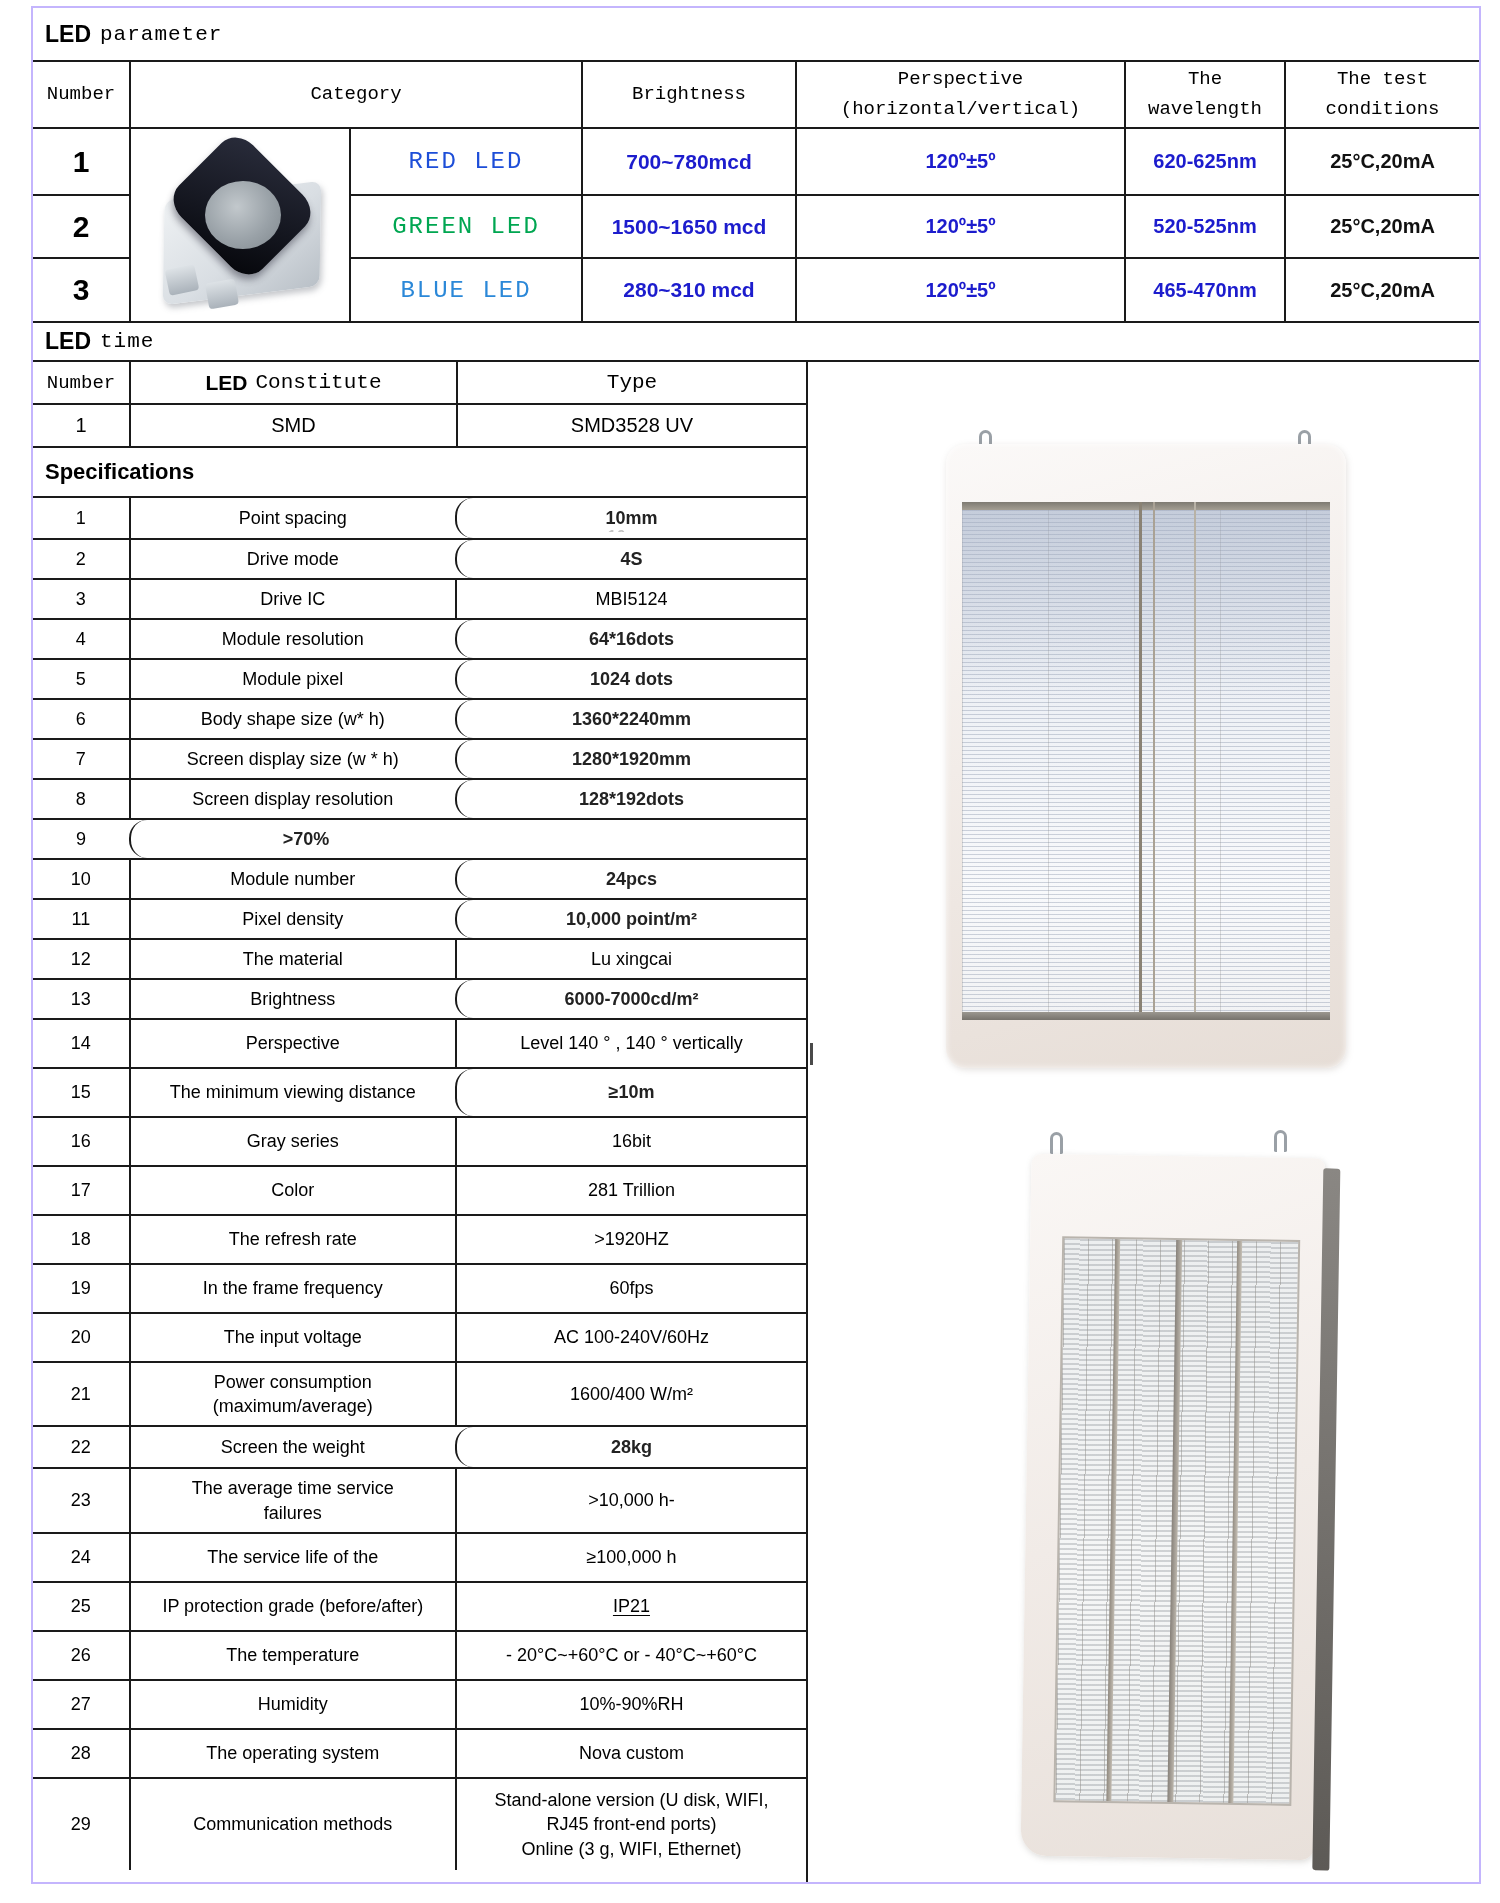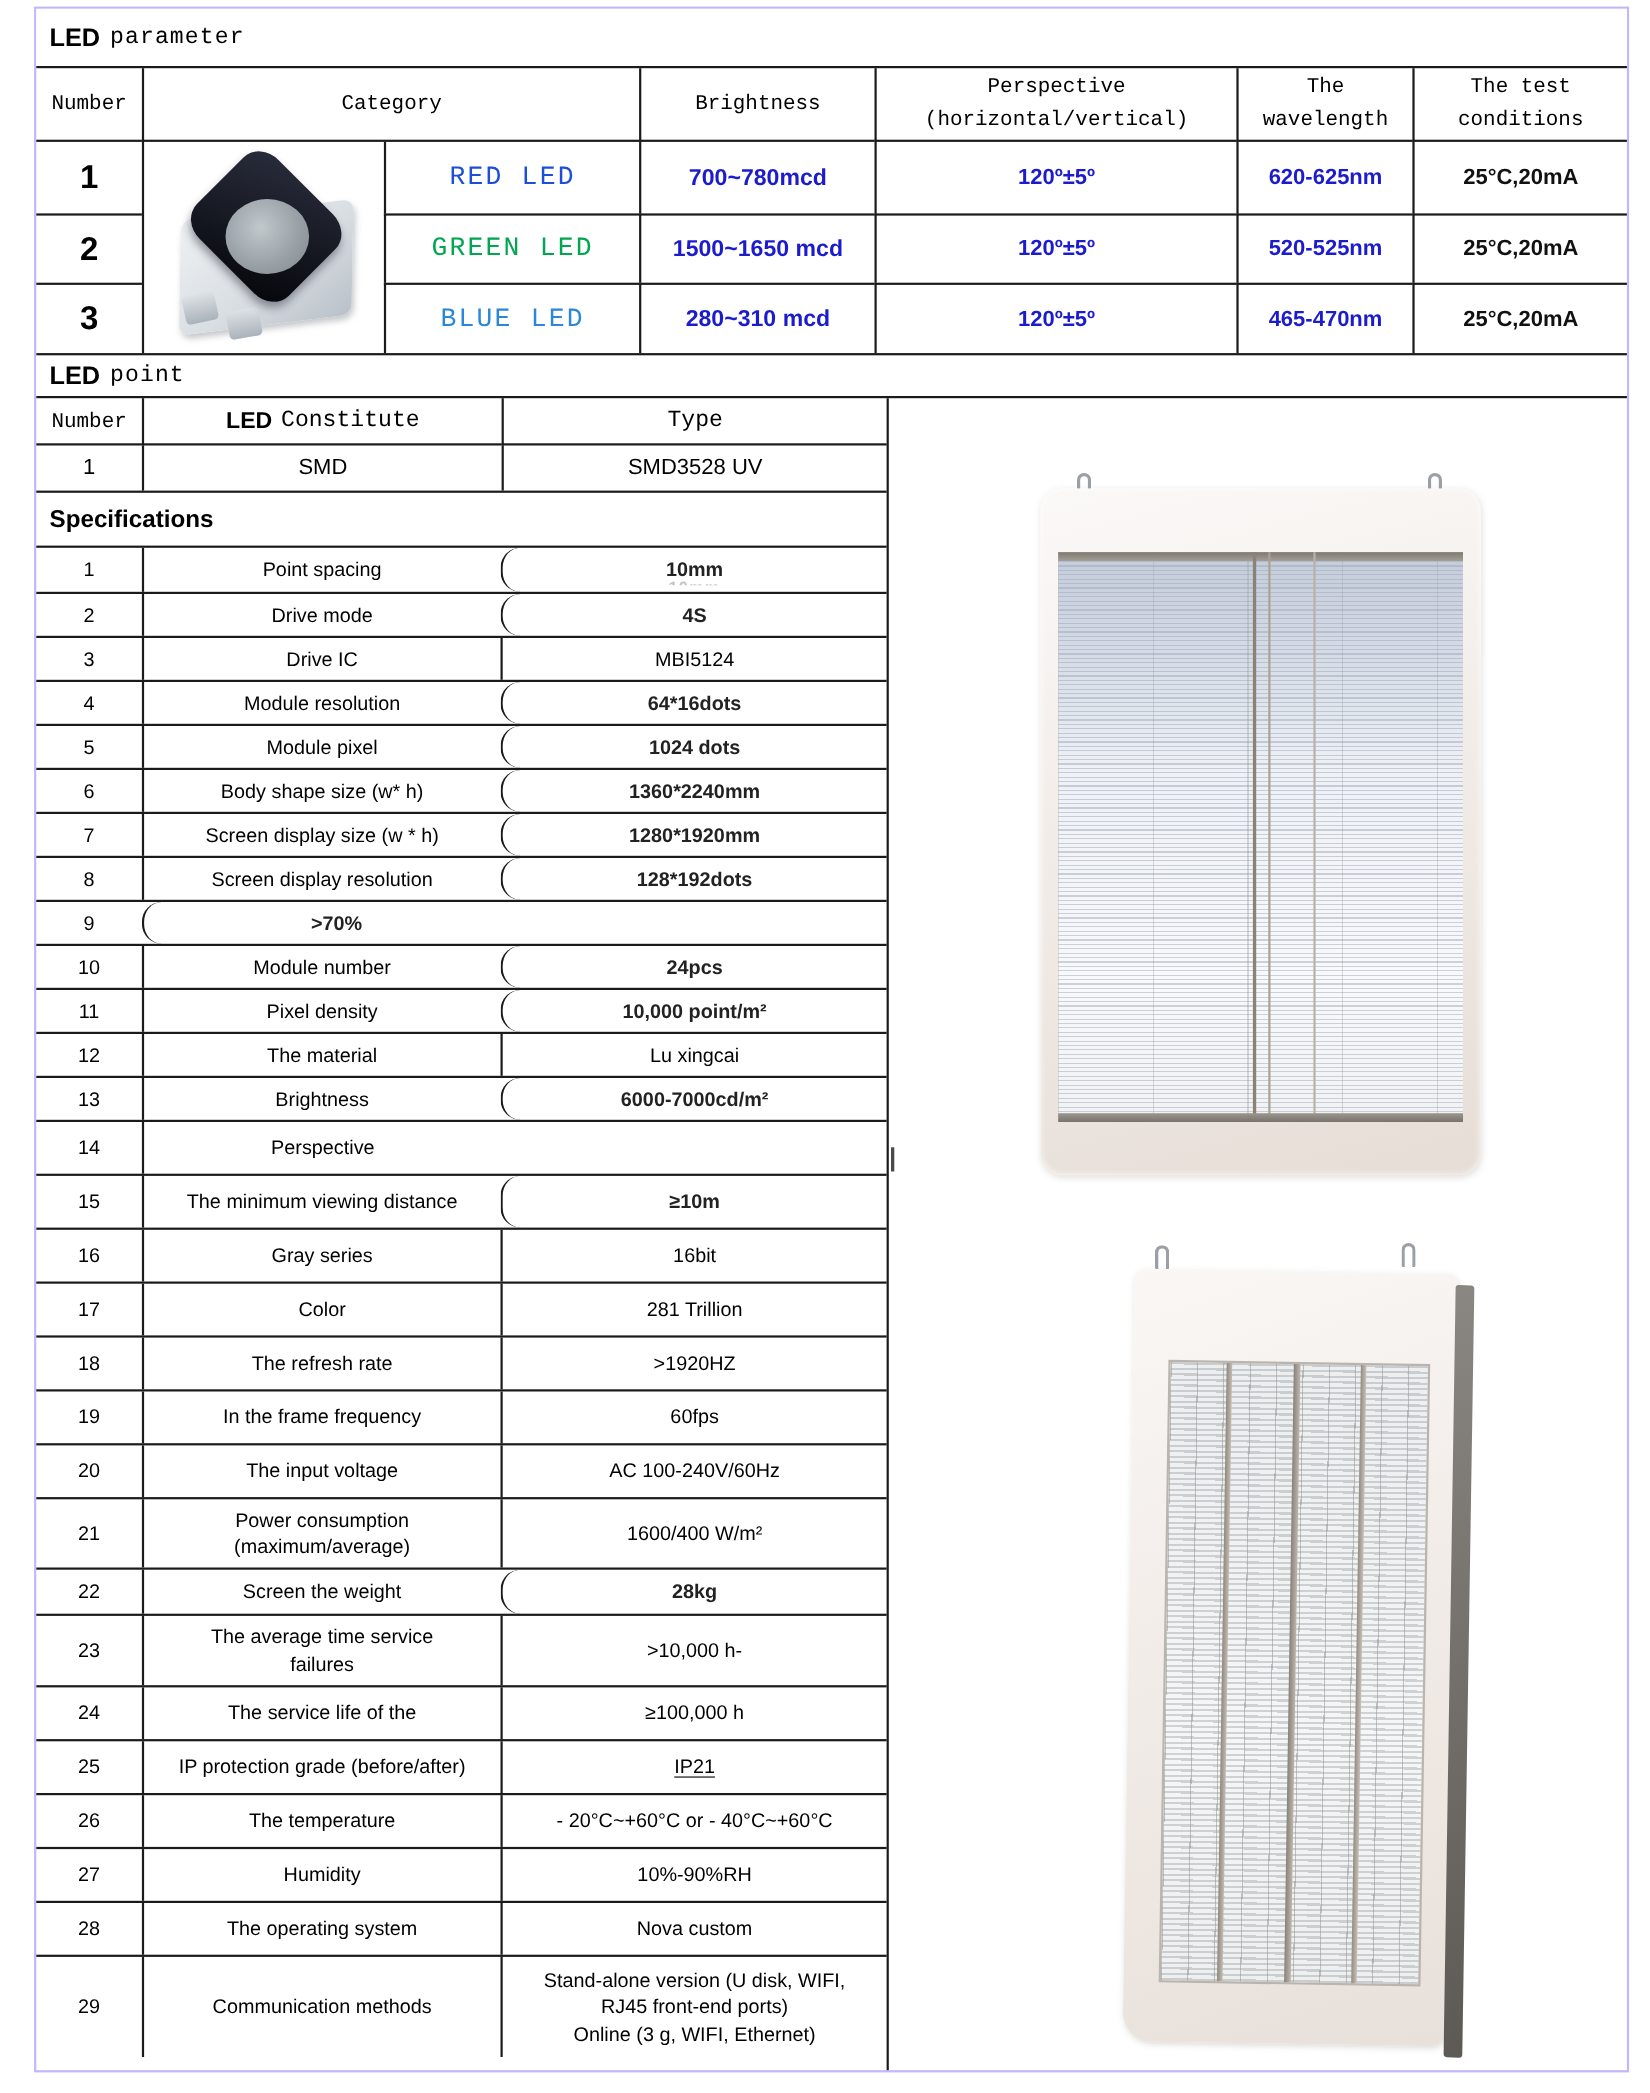"point" span.b-rest { text: point -> time }
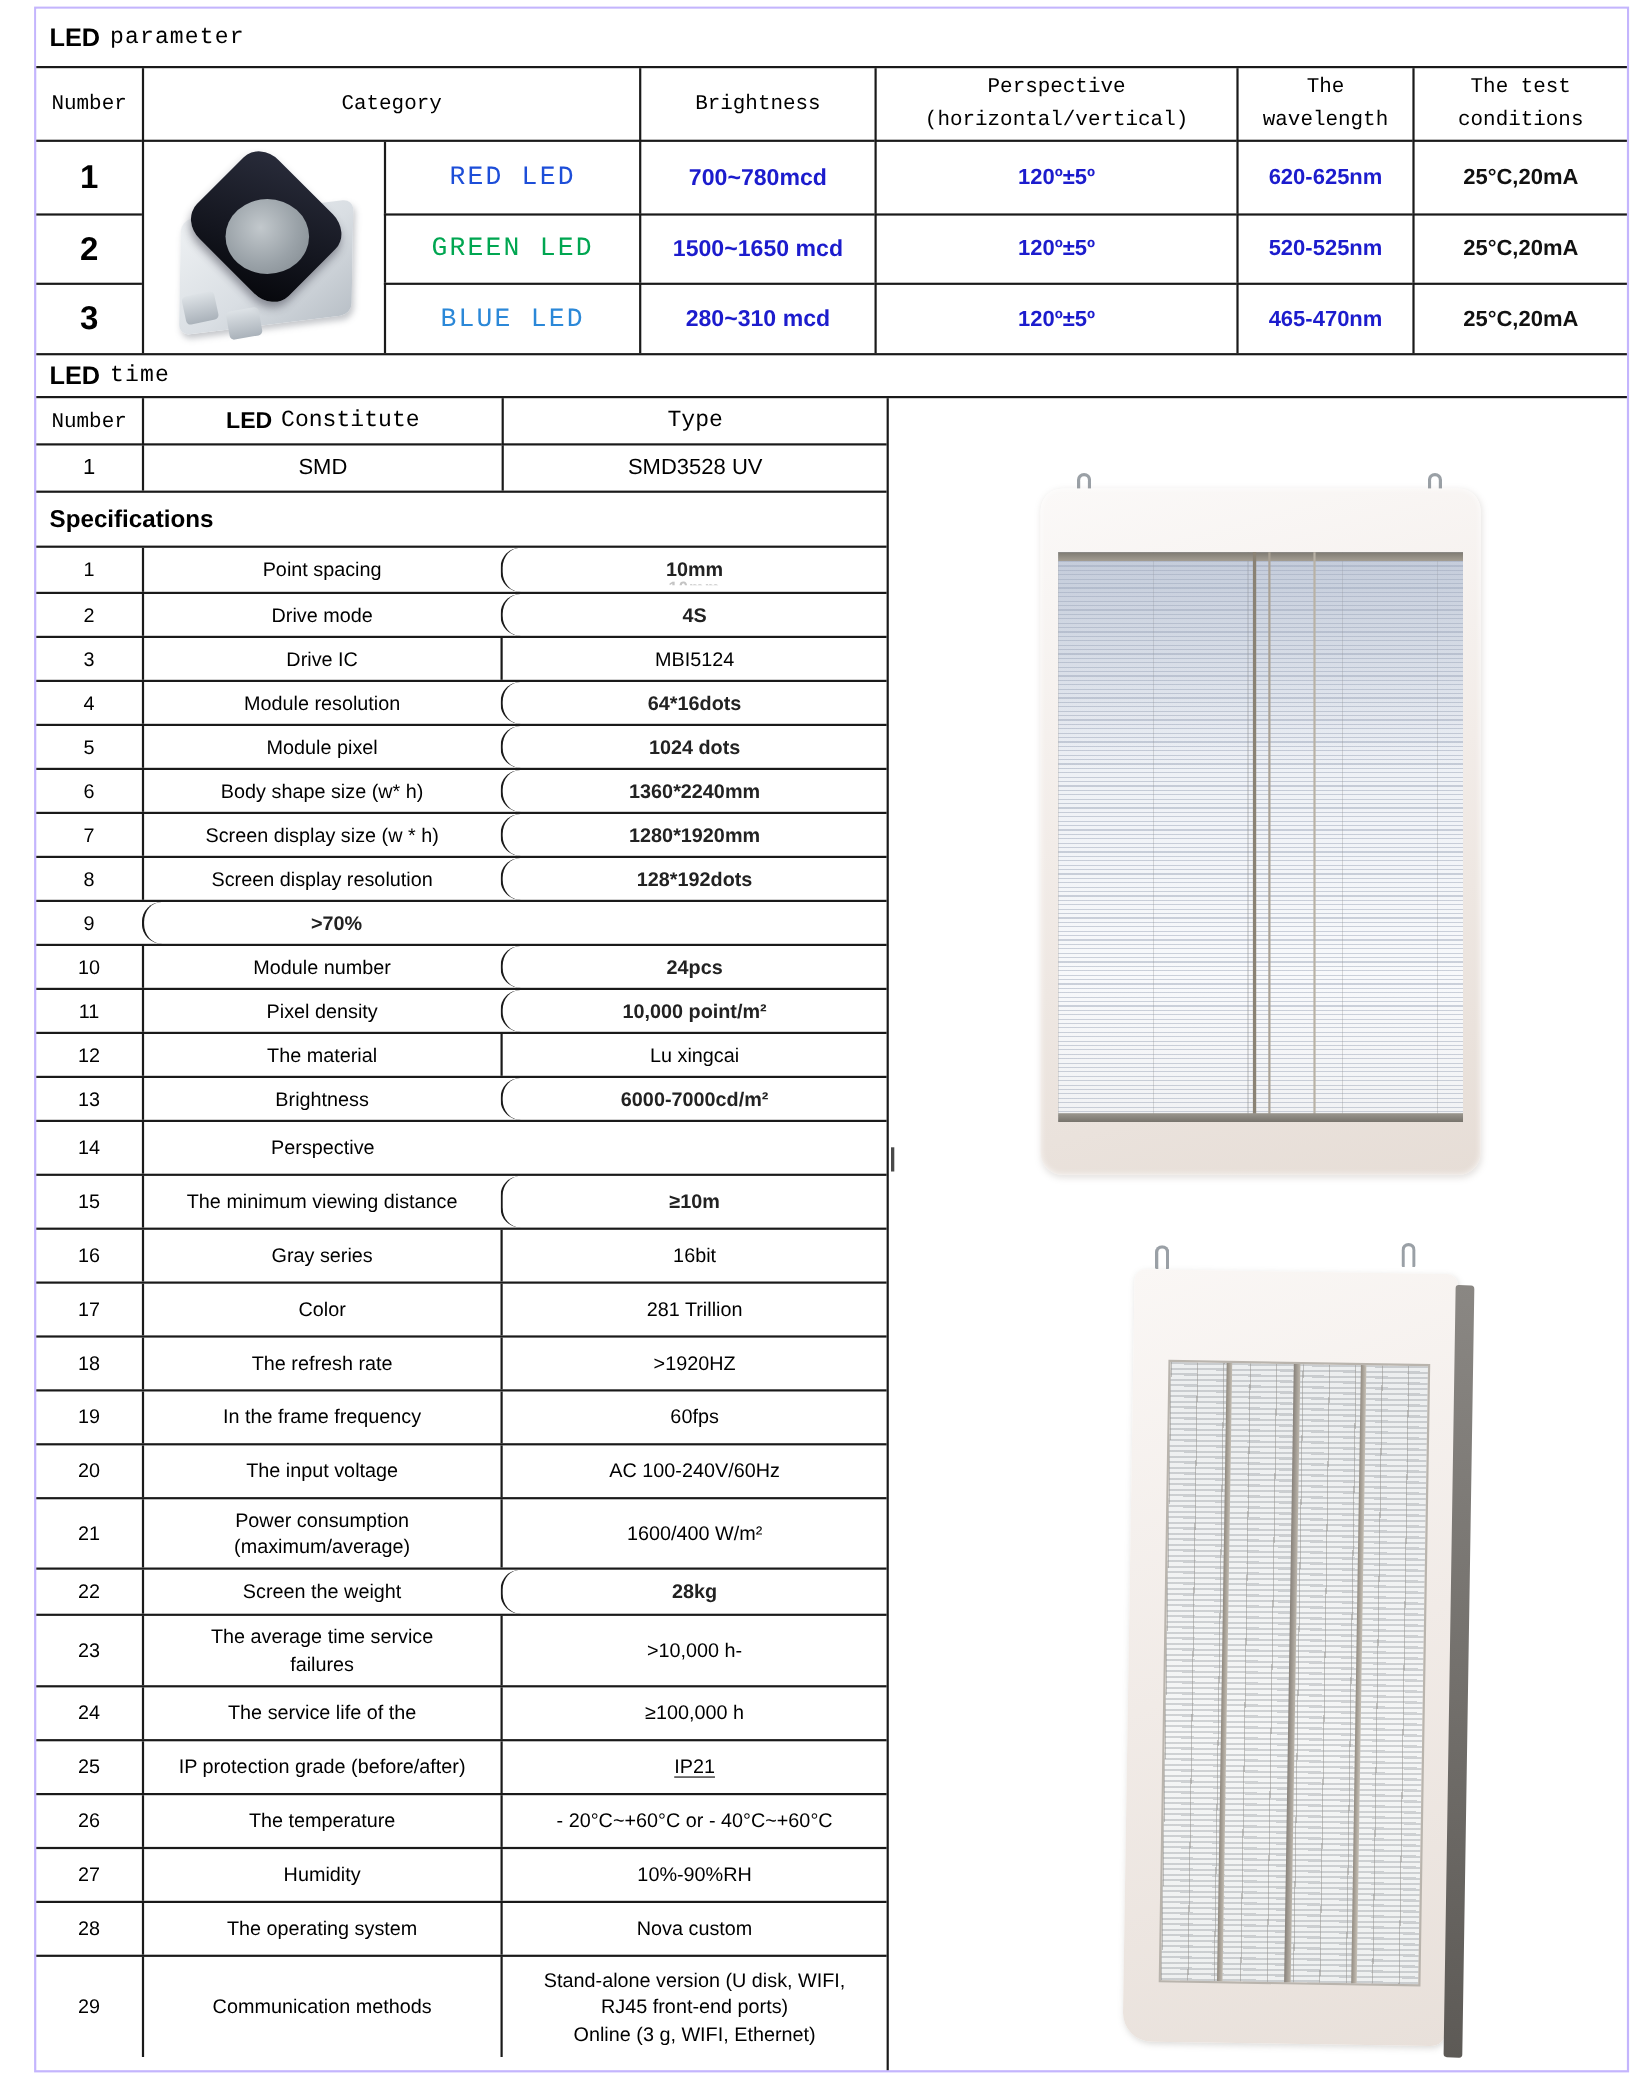"Level 140 ° , 140" div.v { html: none -> <div>Level 140 ° , 140 ° vertically</div> }
